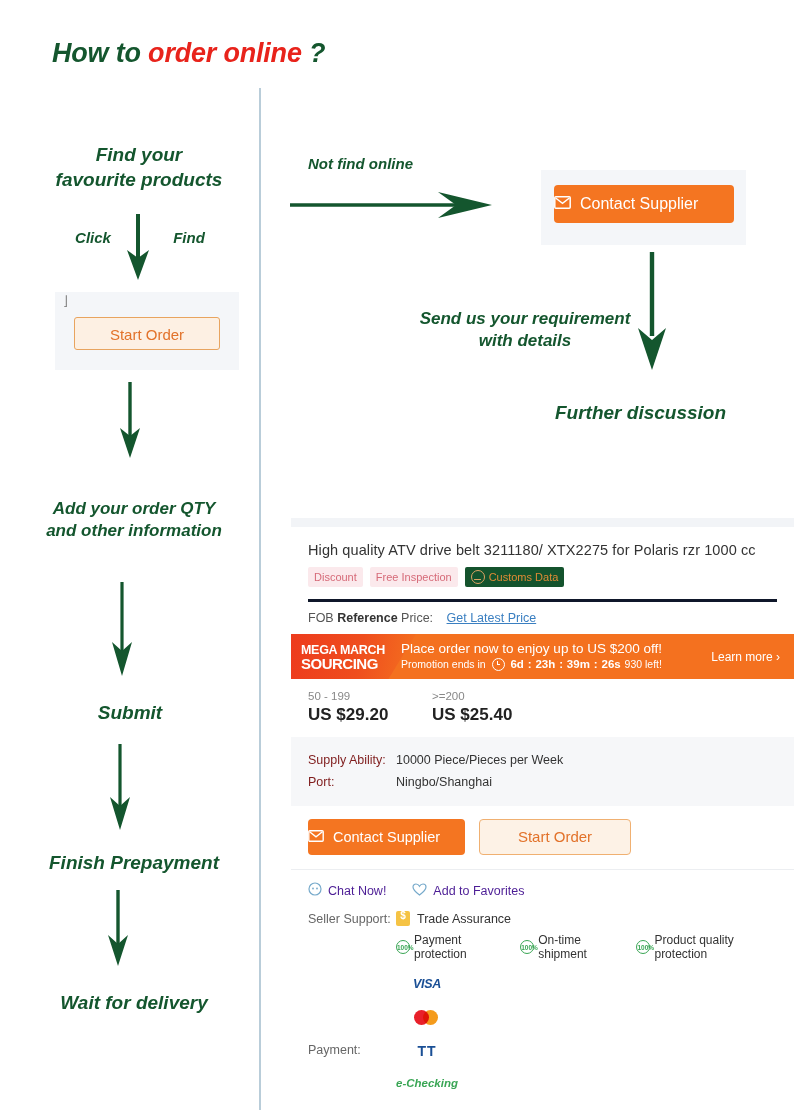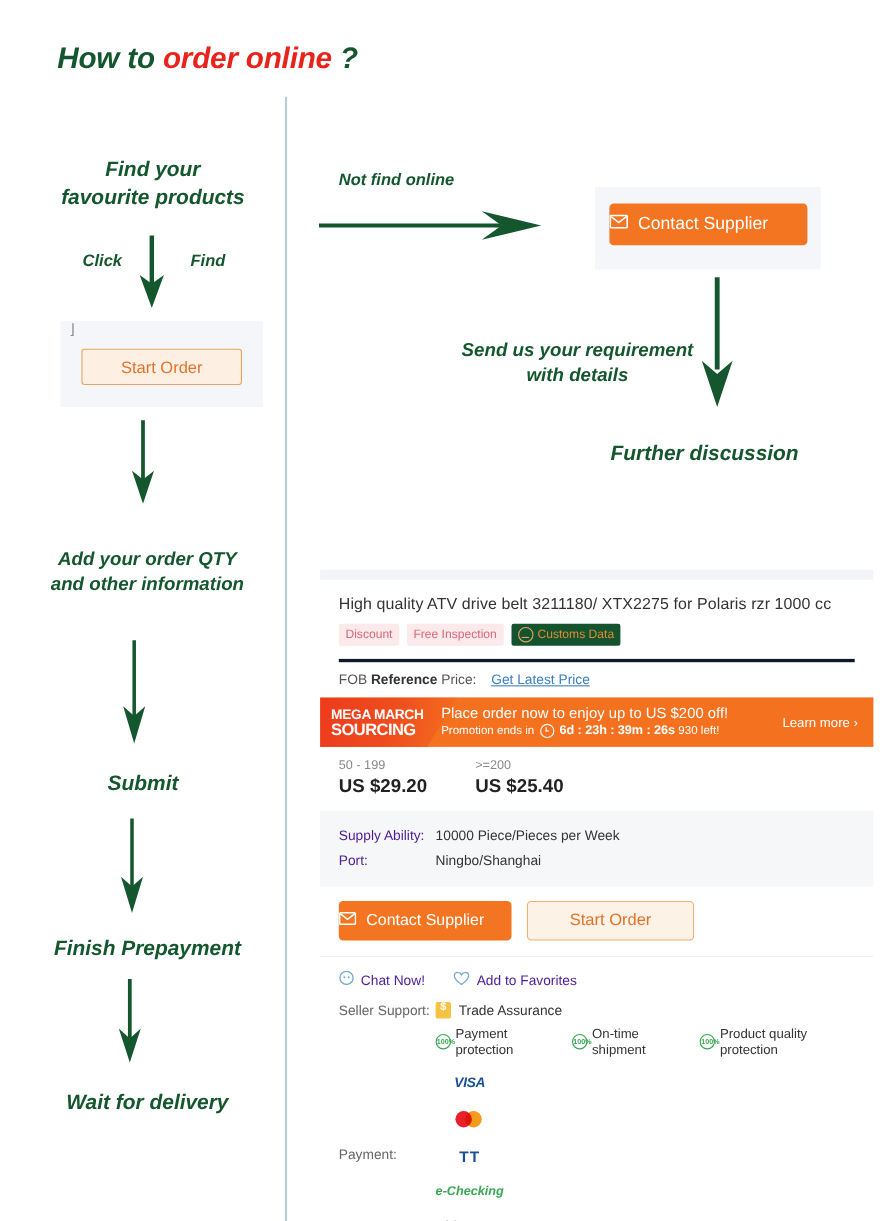"Promotion ends in" #mega-sub { justify-content: none -> space-between }
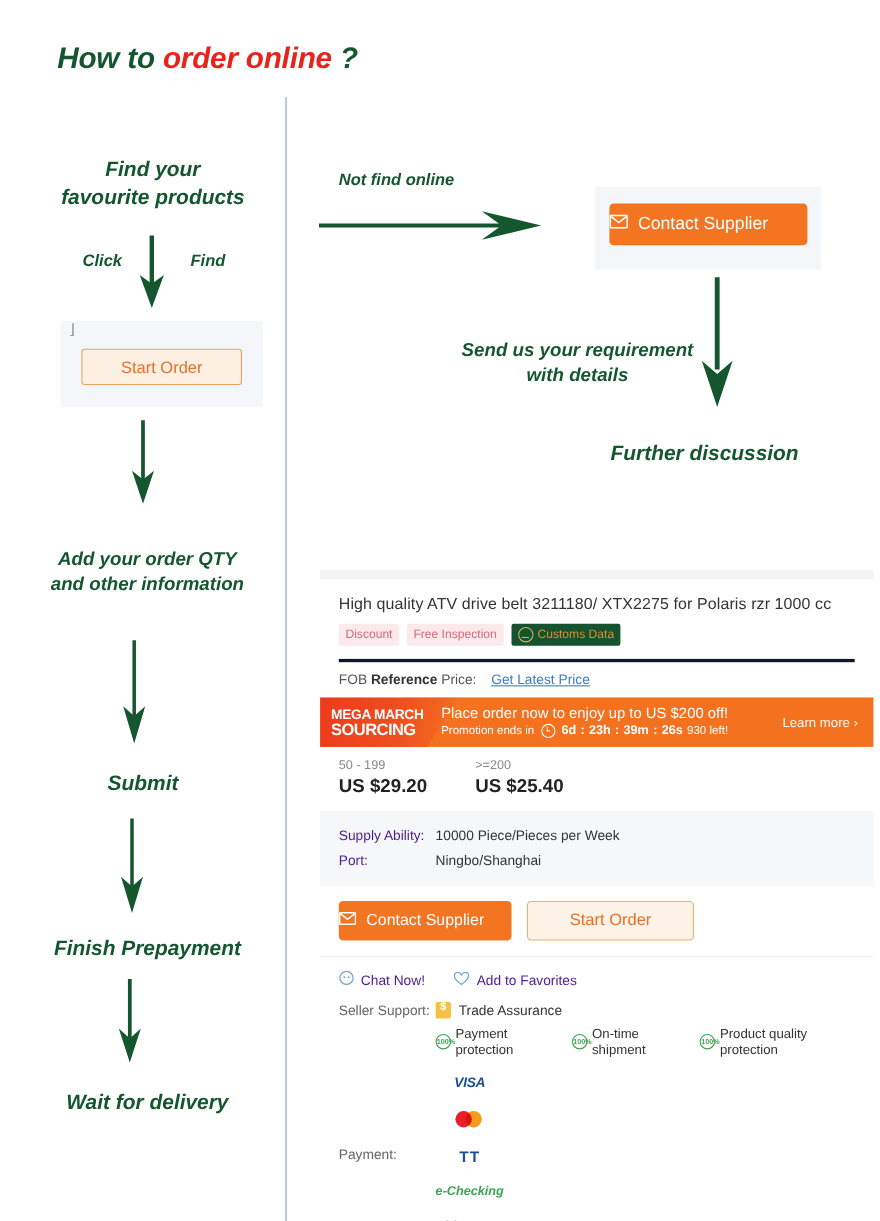"Supply Ability:" .spec-label { color: #4c1d95 -> #7f1d1d }
